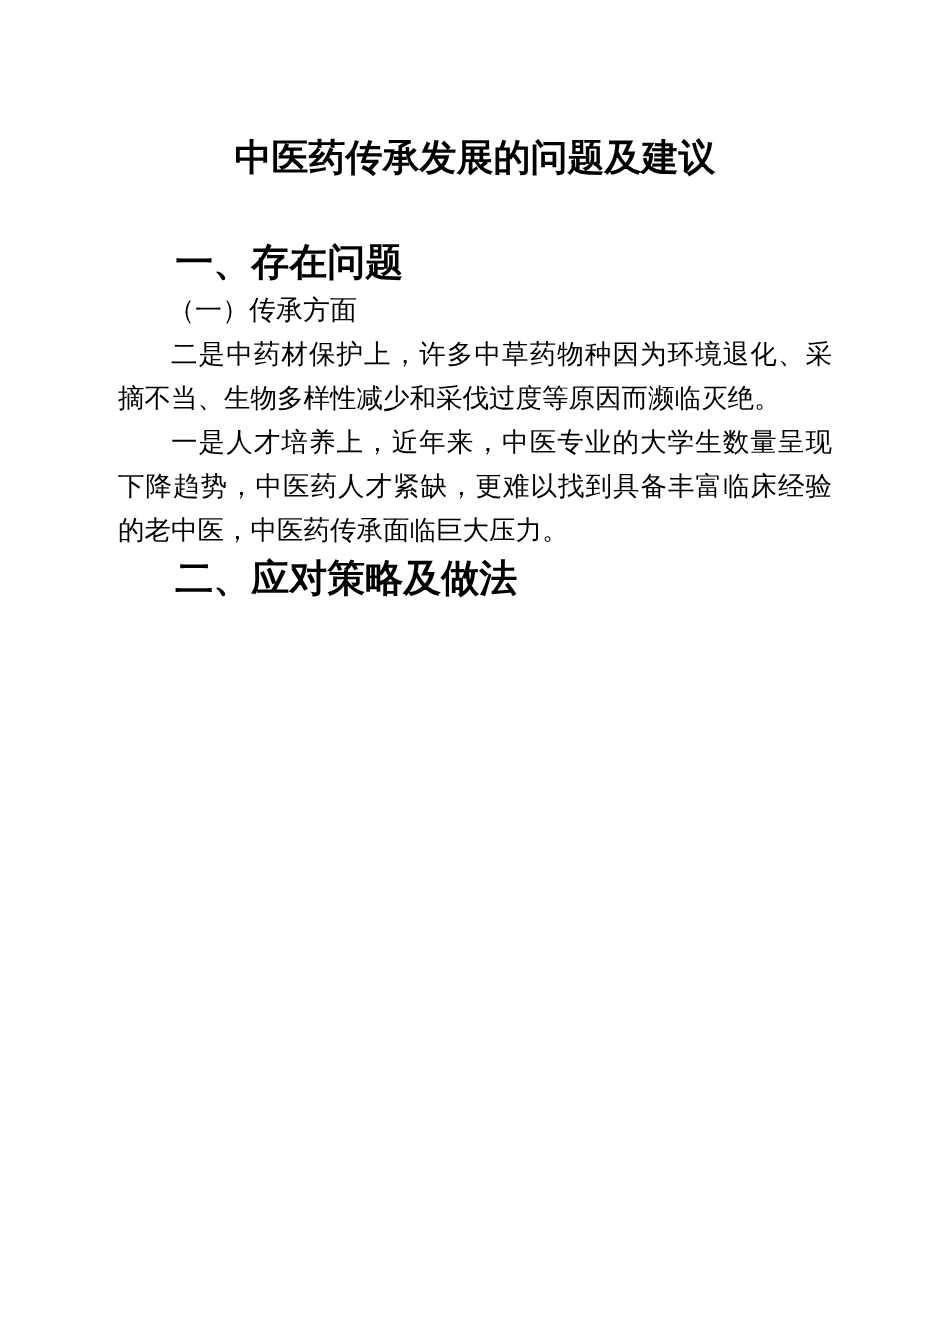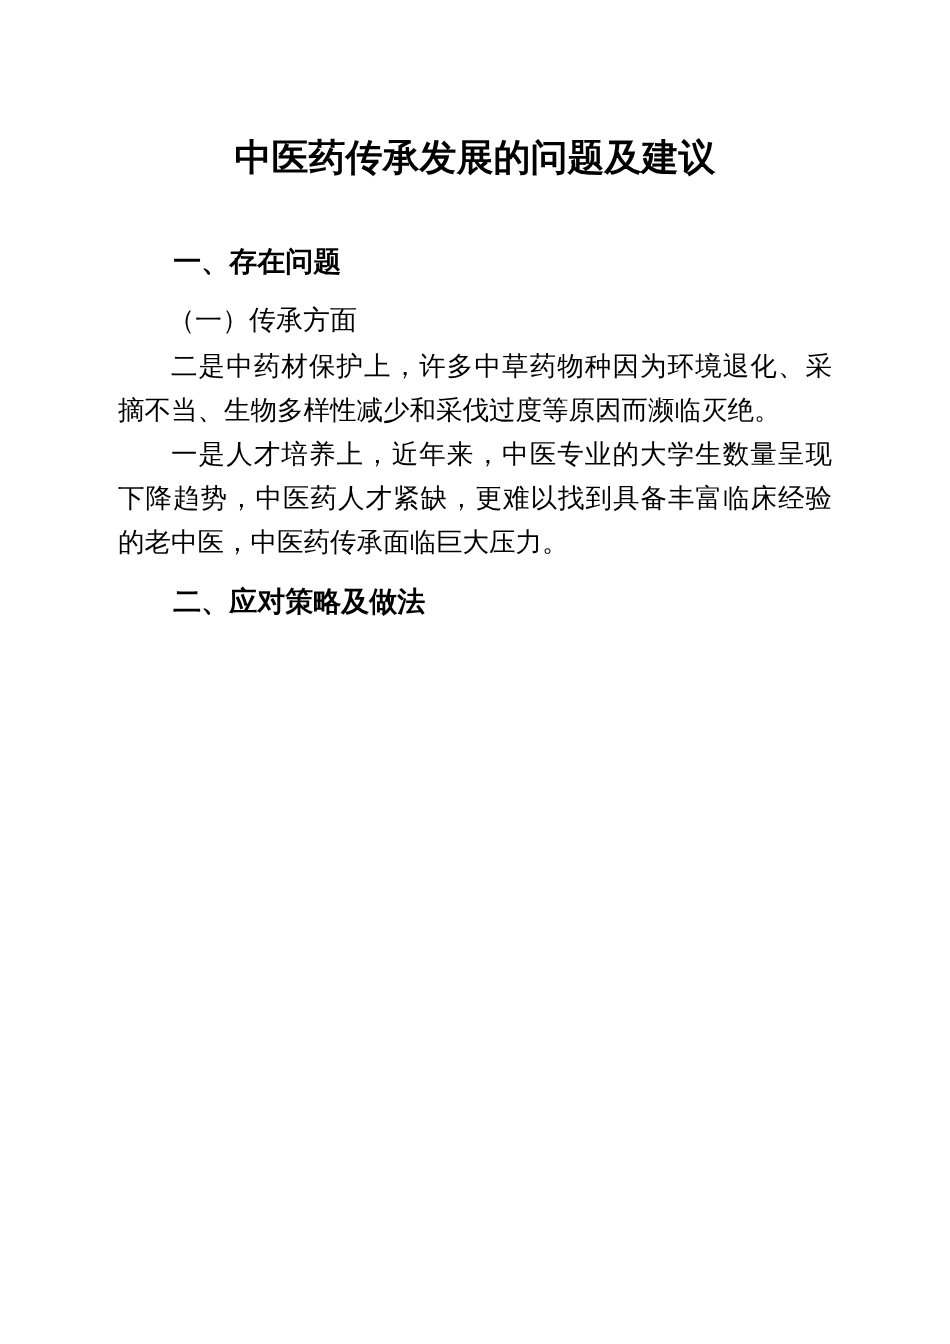"一、存在问题" .heading-1 { font-size: 28px -> 38px; margin: 16px -> 4px }
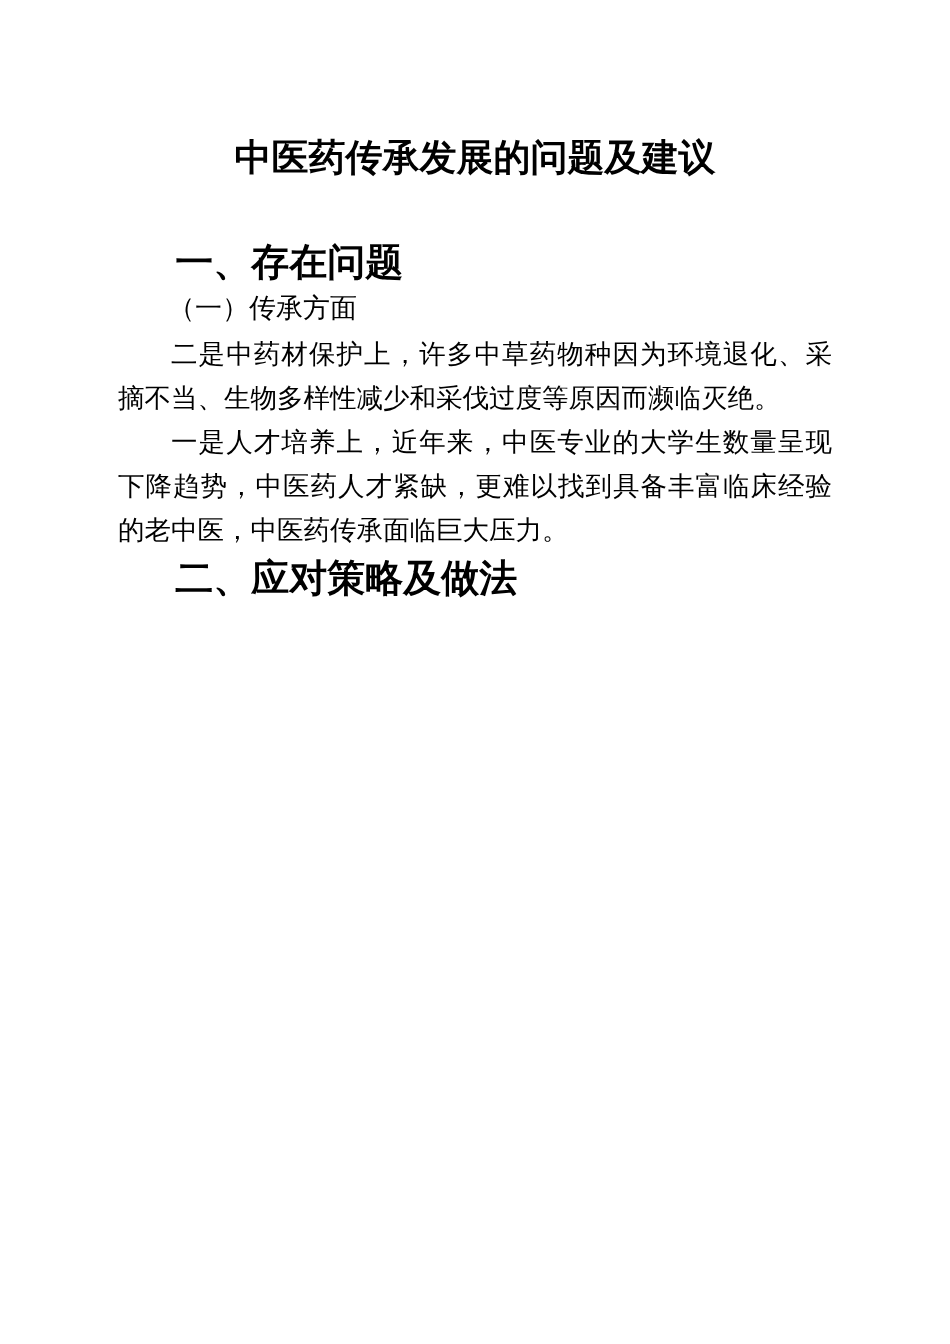"（一）传承方面" .heading-2 { font-family: Liberation Mono, monospace -> Liberation Serif, serif }
